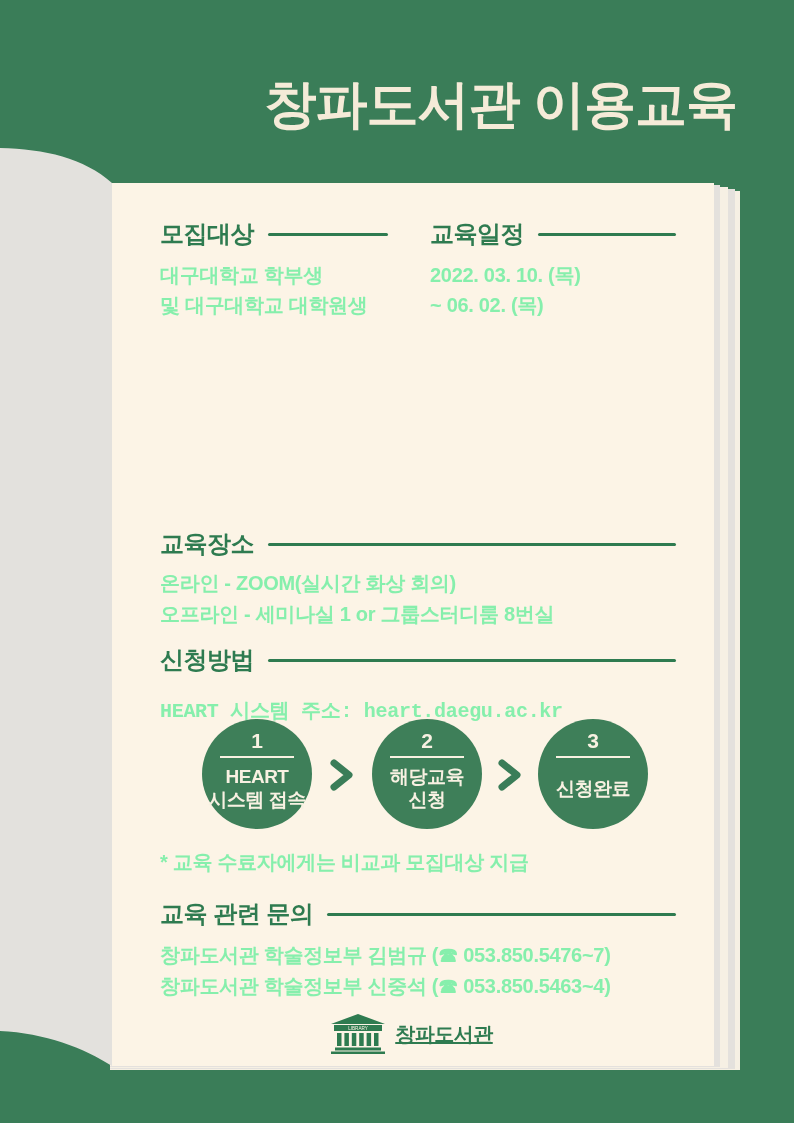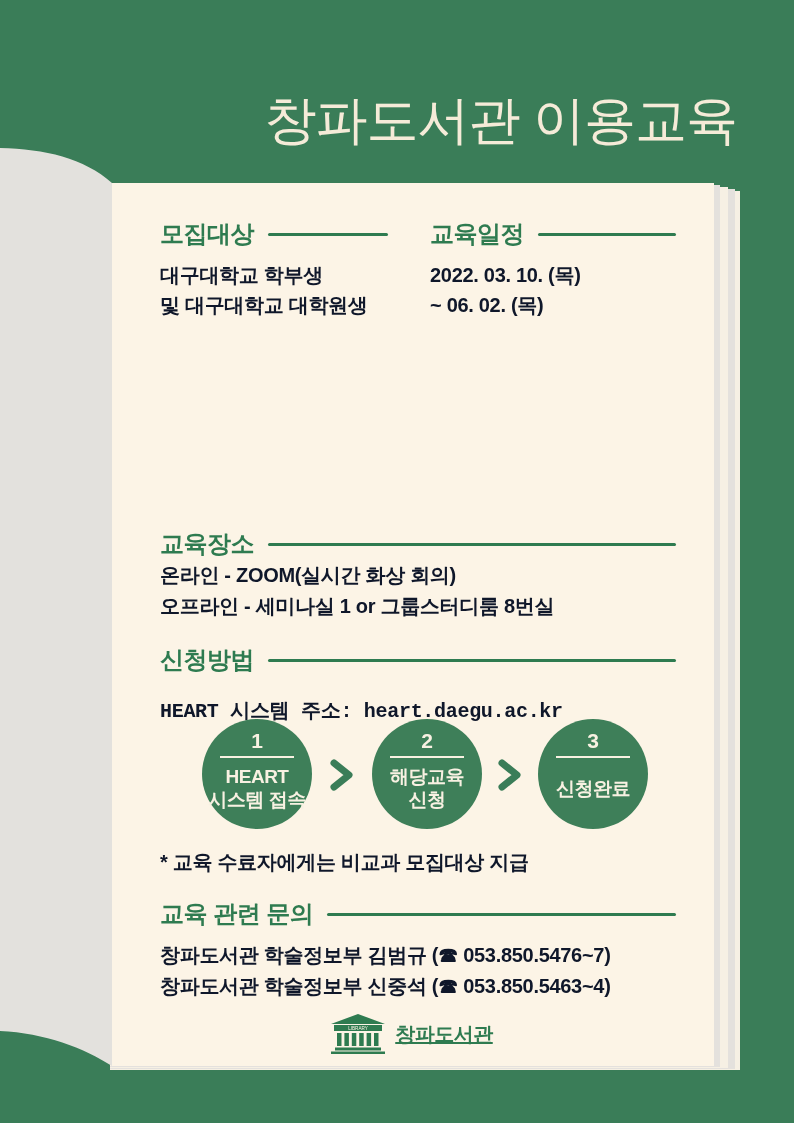"창파도서관 이용교육" .poster-title { font-weight: 400 -> 700; top: 86px -> 70px }
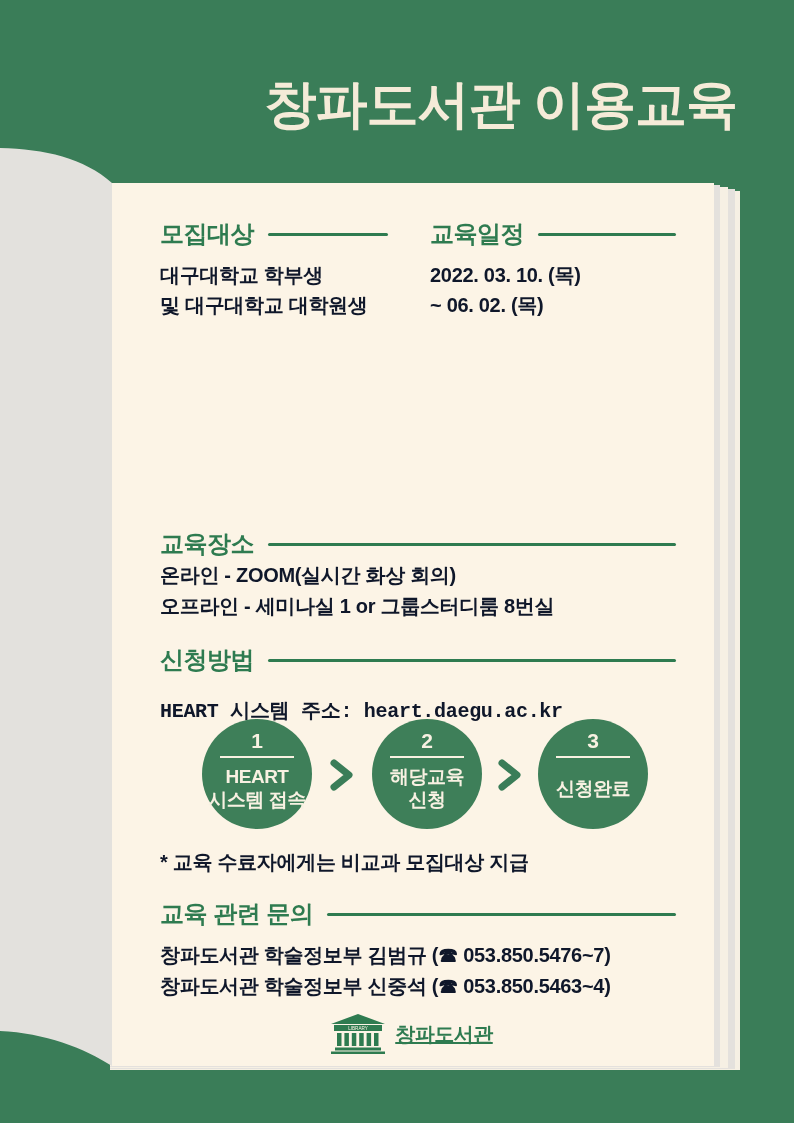"대구대학교 학부생" .body-text { color: #0f172a -> #86efac }
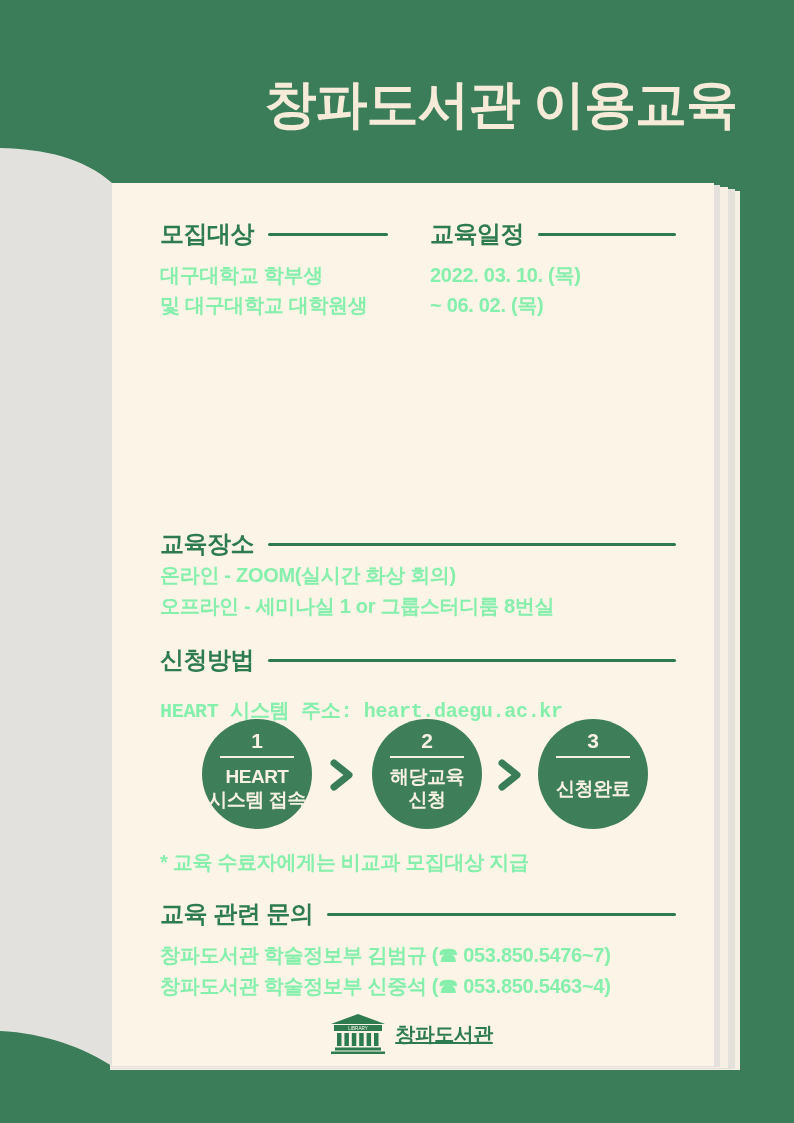"온라인 - ZOOM(실시간 화상 회의)" #sec-location .body-text { margin-top: 0 -> 8px }
